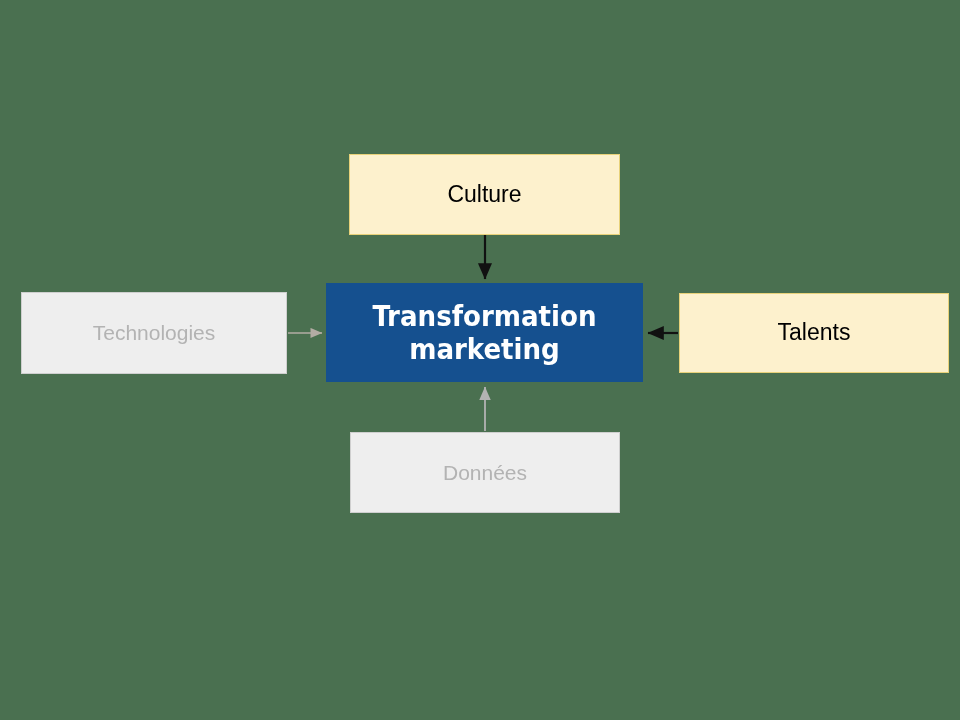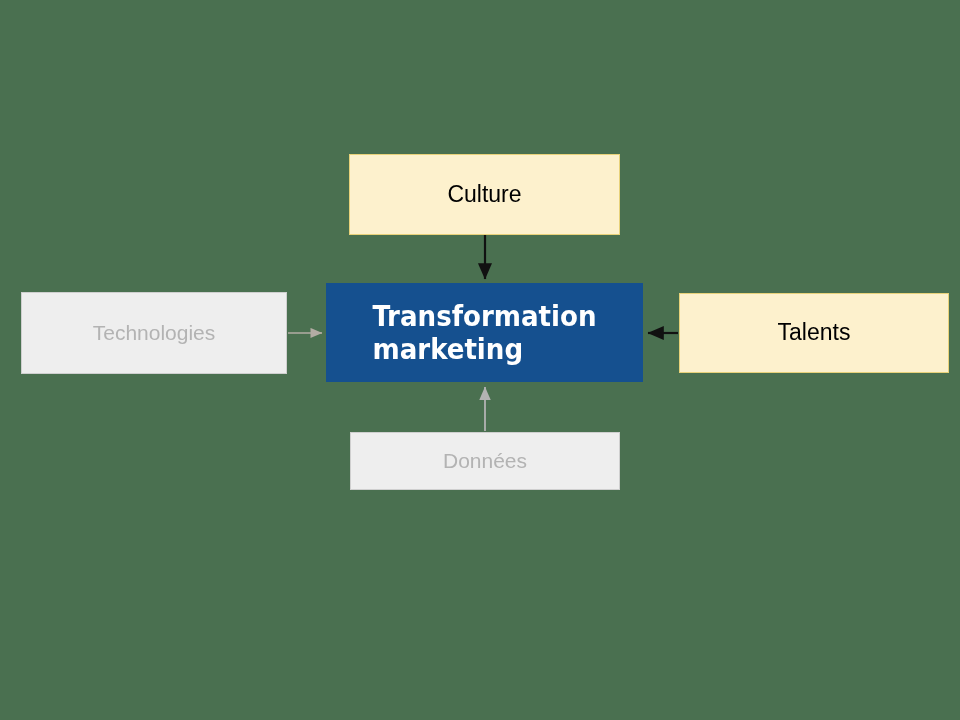"Culture" .node { text-align: none -> center }
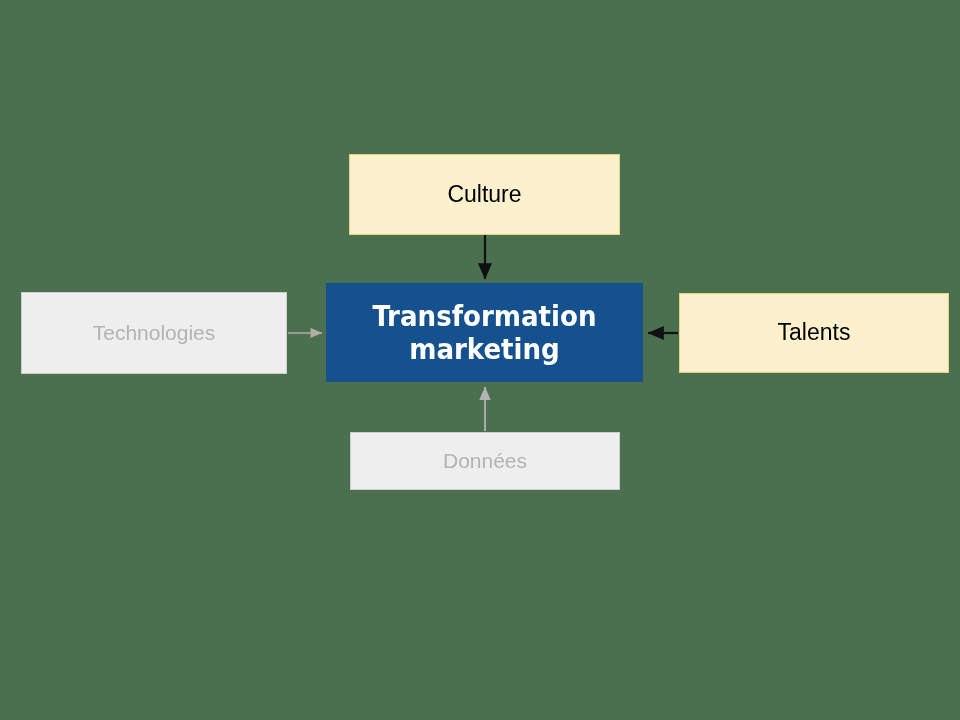"Données" .node-donnees { height: 58px -> 81px }
